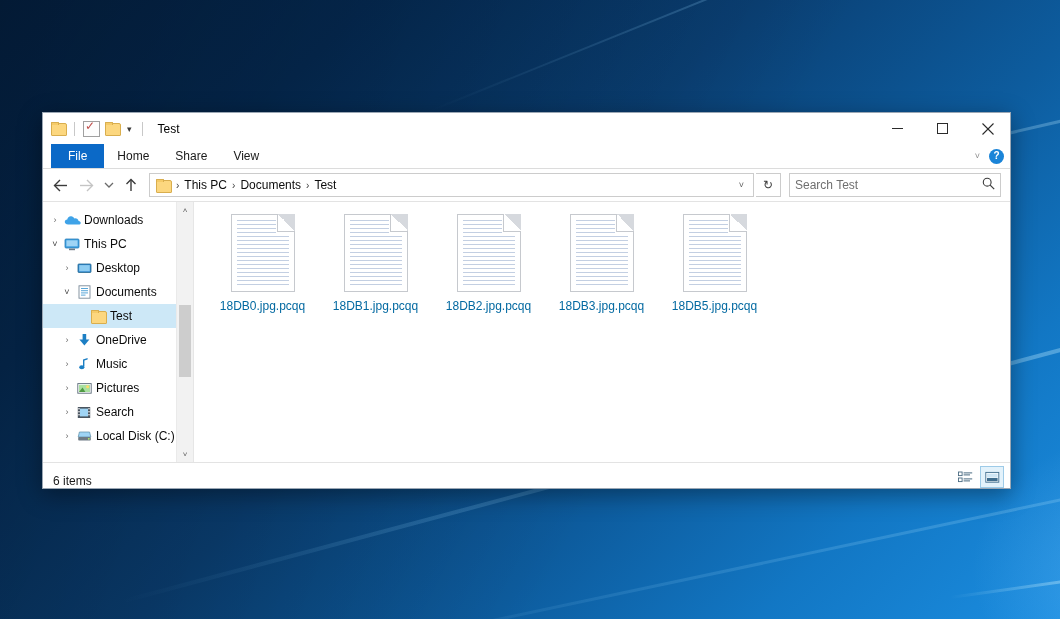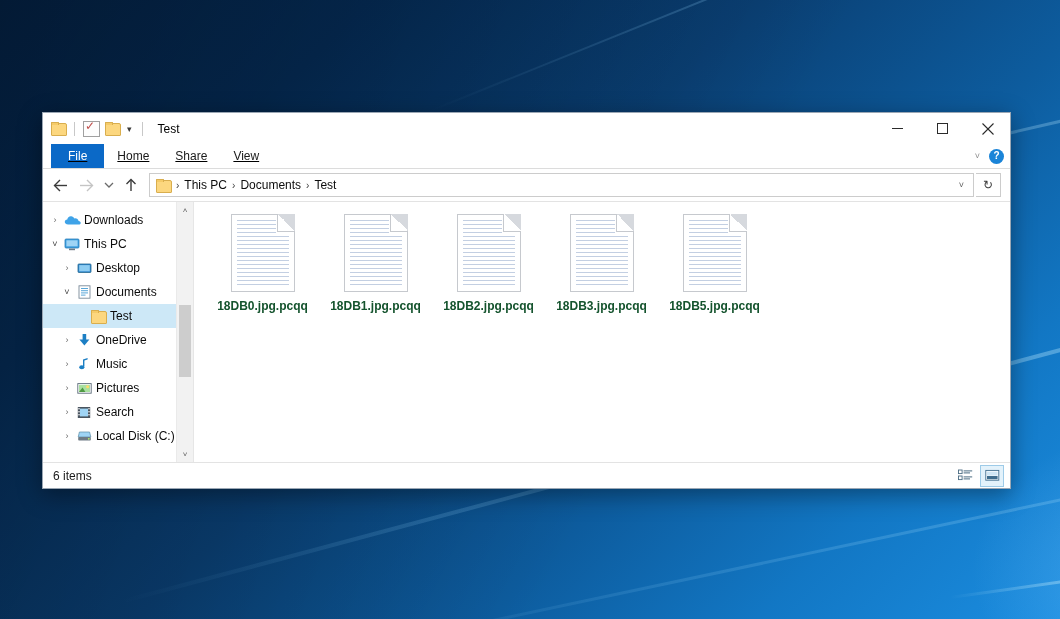"File" #ribbon-tabs { text-decoration: underline -> none }
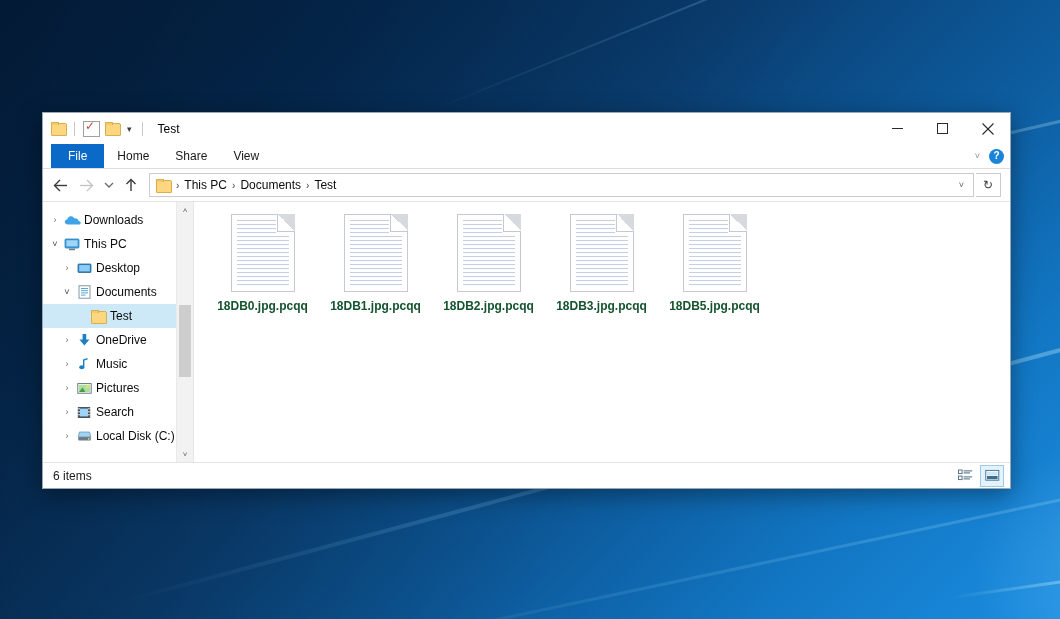"Search Test" div { html: none -> <div> <span>Search Test</span> <span> <svg> <circle></circle> <line></line> </svg> </span> </div> }
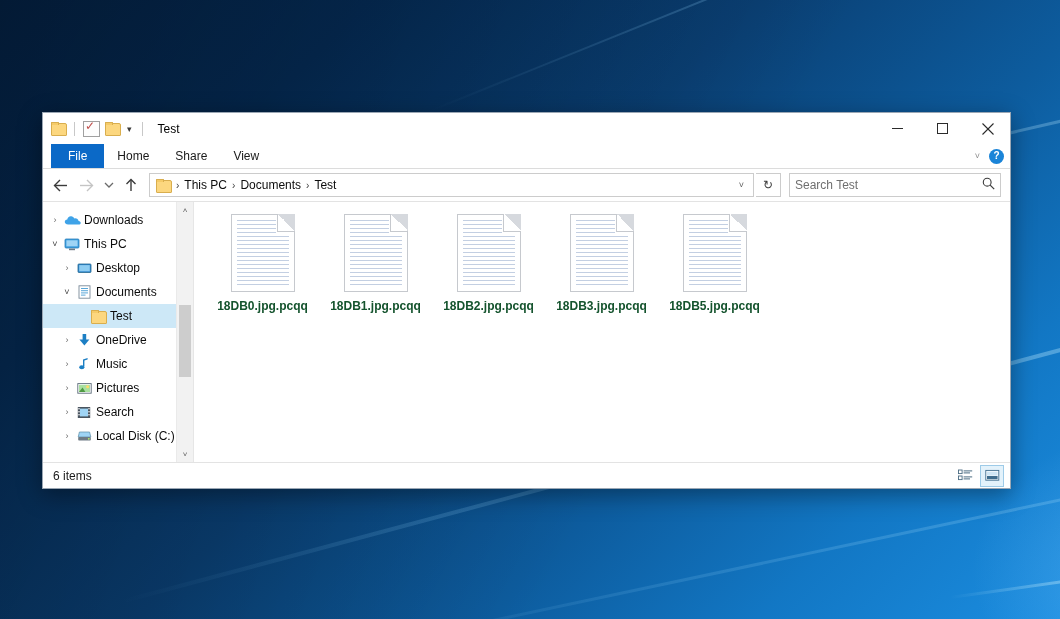"18DB0.jpg.pcqq" .file-label { color: #14532d -> #0369a1; font-weight: bold -> none }
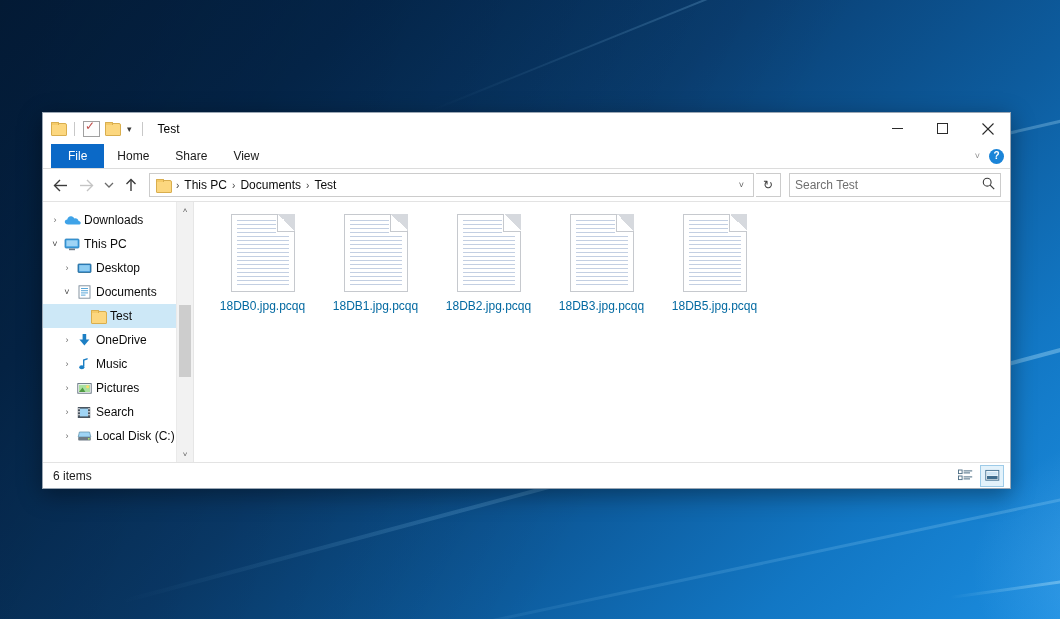"6 items" #status-bar { align-items: center -> flex-end }
